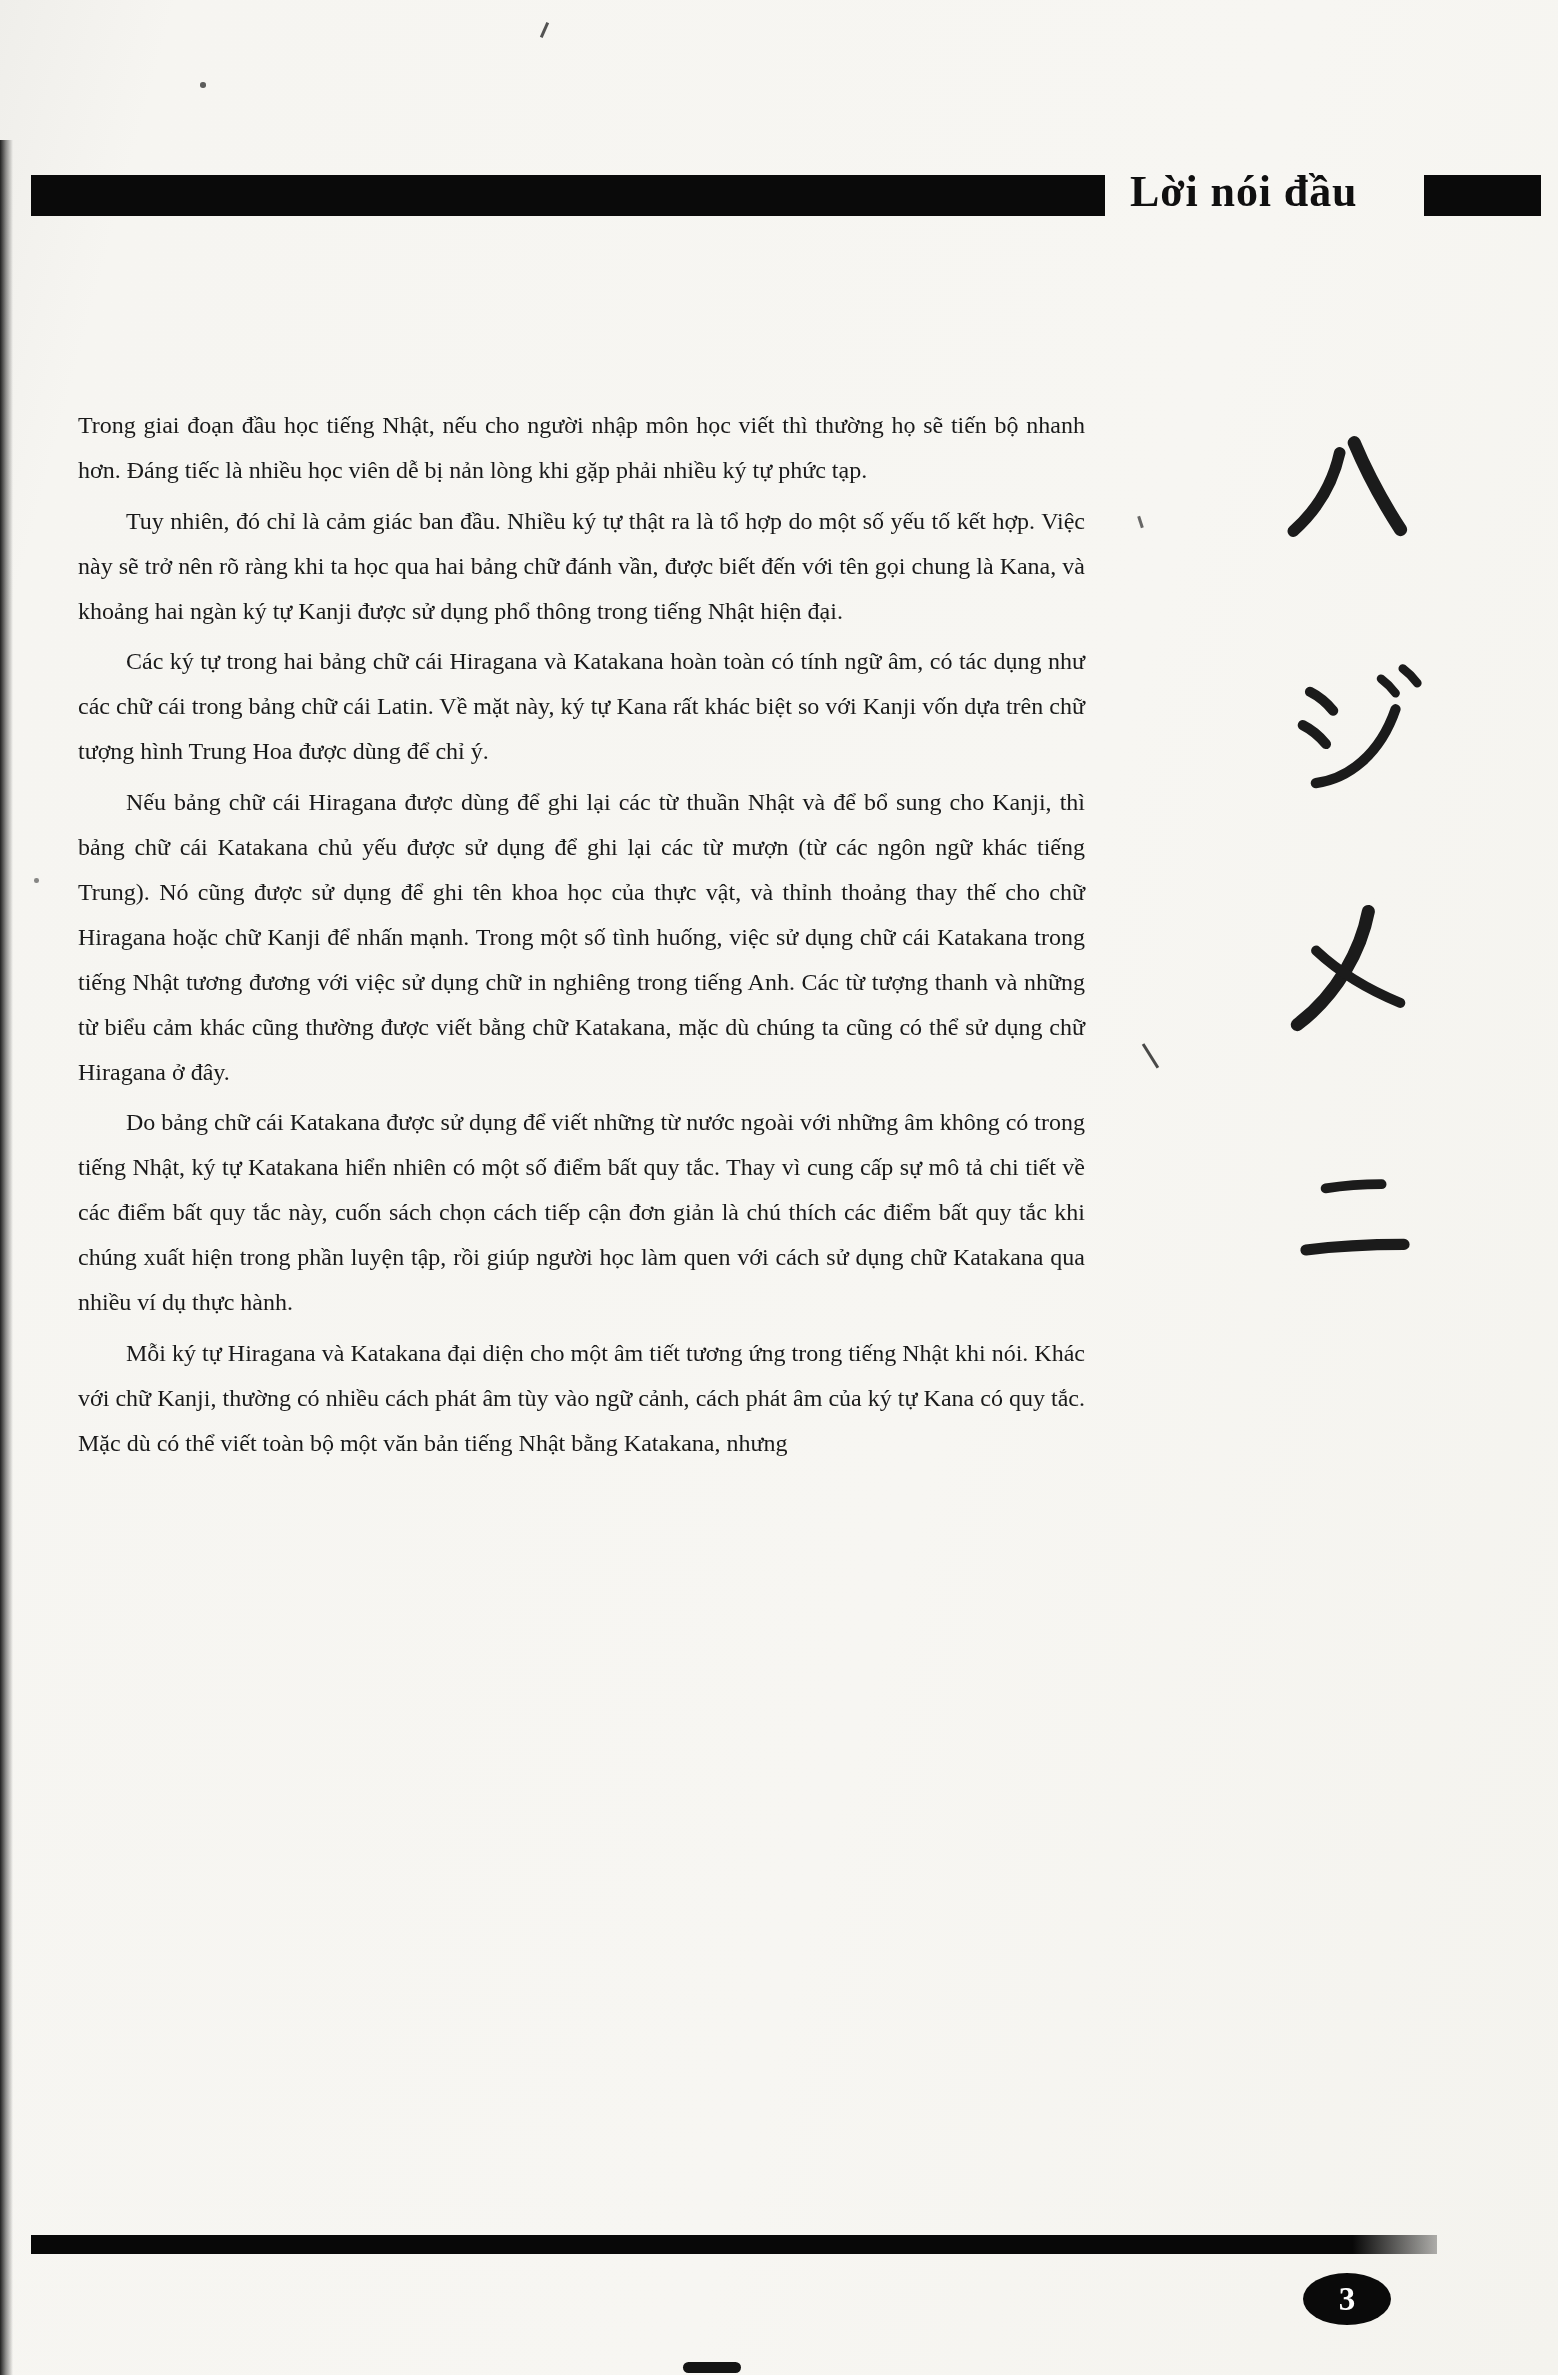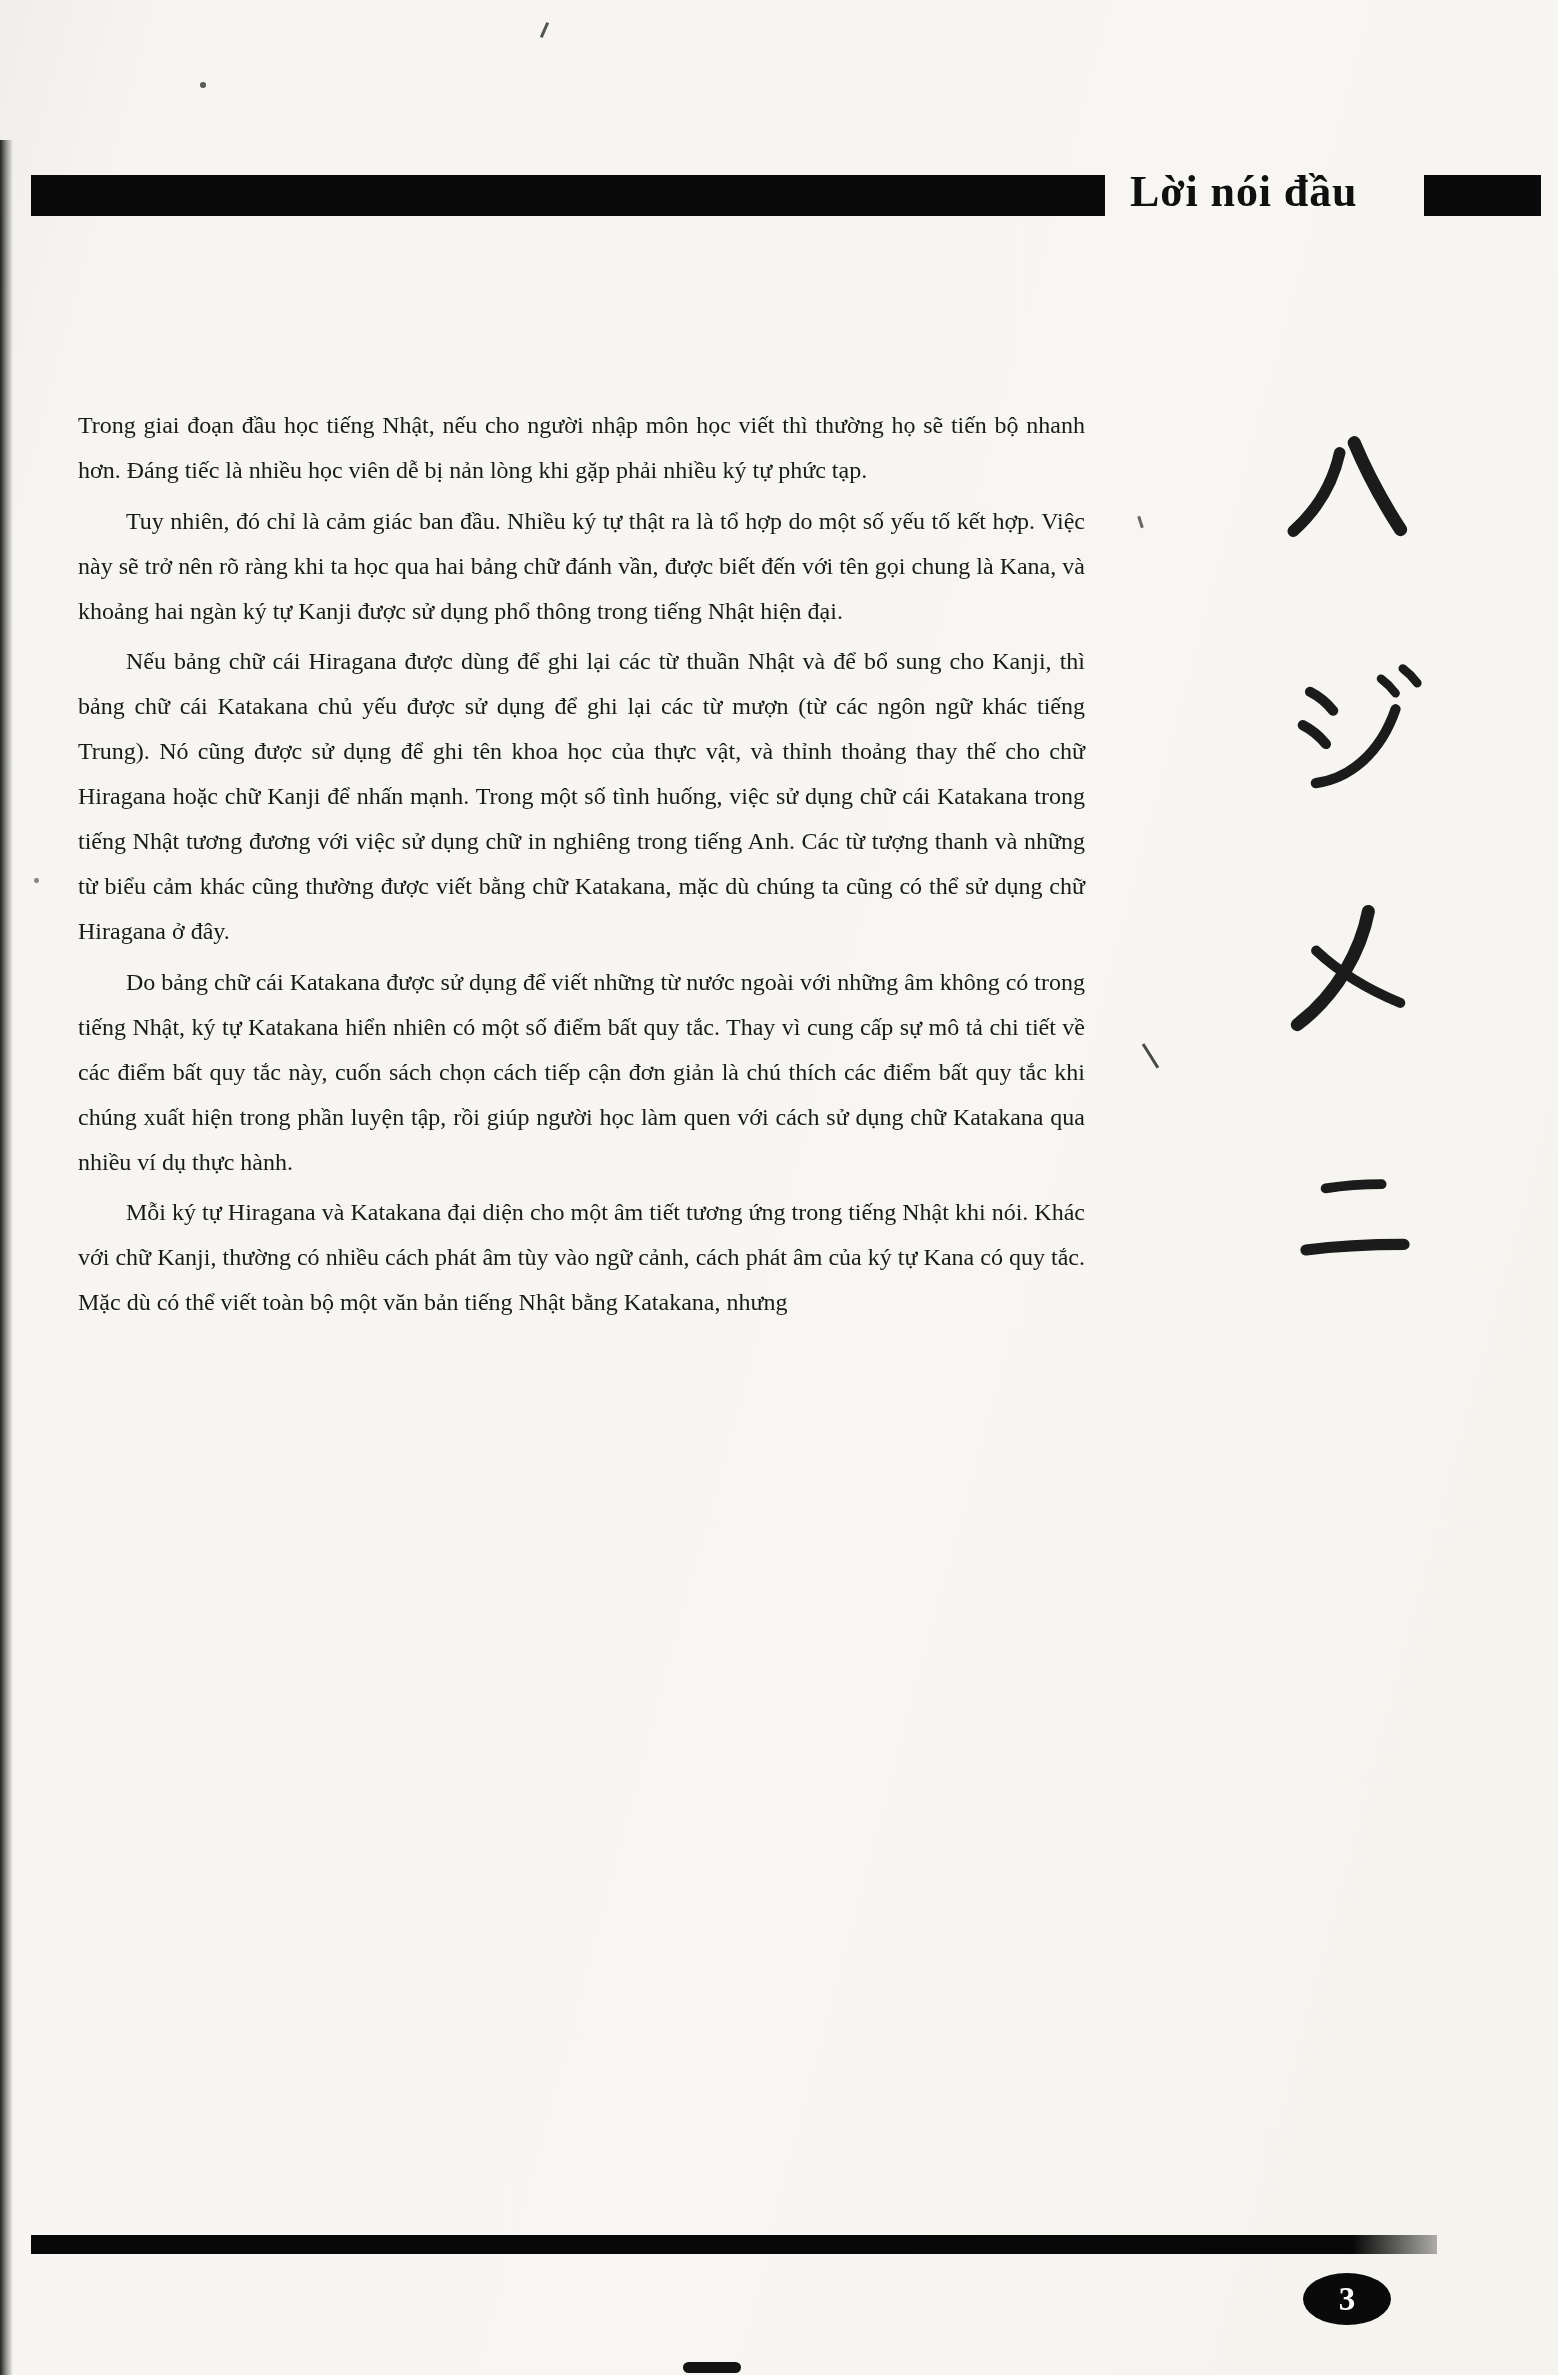"Các ký tự trong hai" p { html: none -> <p>Các ký tự trong hai bảng chữ cái Hiragana và Katakana hoàn toàn có tính ngữ âm, có tác dụng như các chữ cái trong bảng chữ cái Latin. Về mặt này, ký tự Kana rất khác biệt so với Kanji vốn dựa trên chữ tượng hình Trung Hoa được dùng để chỉ ý.</p> }
